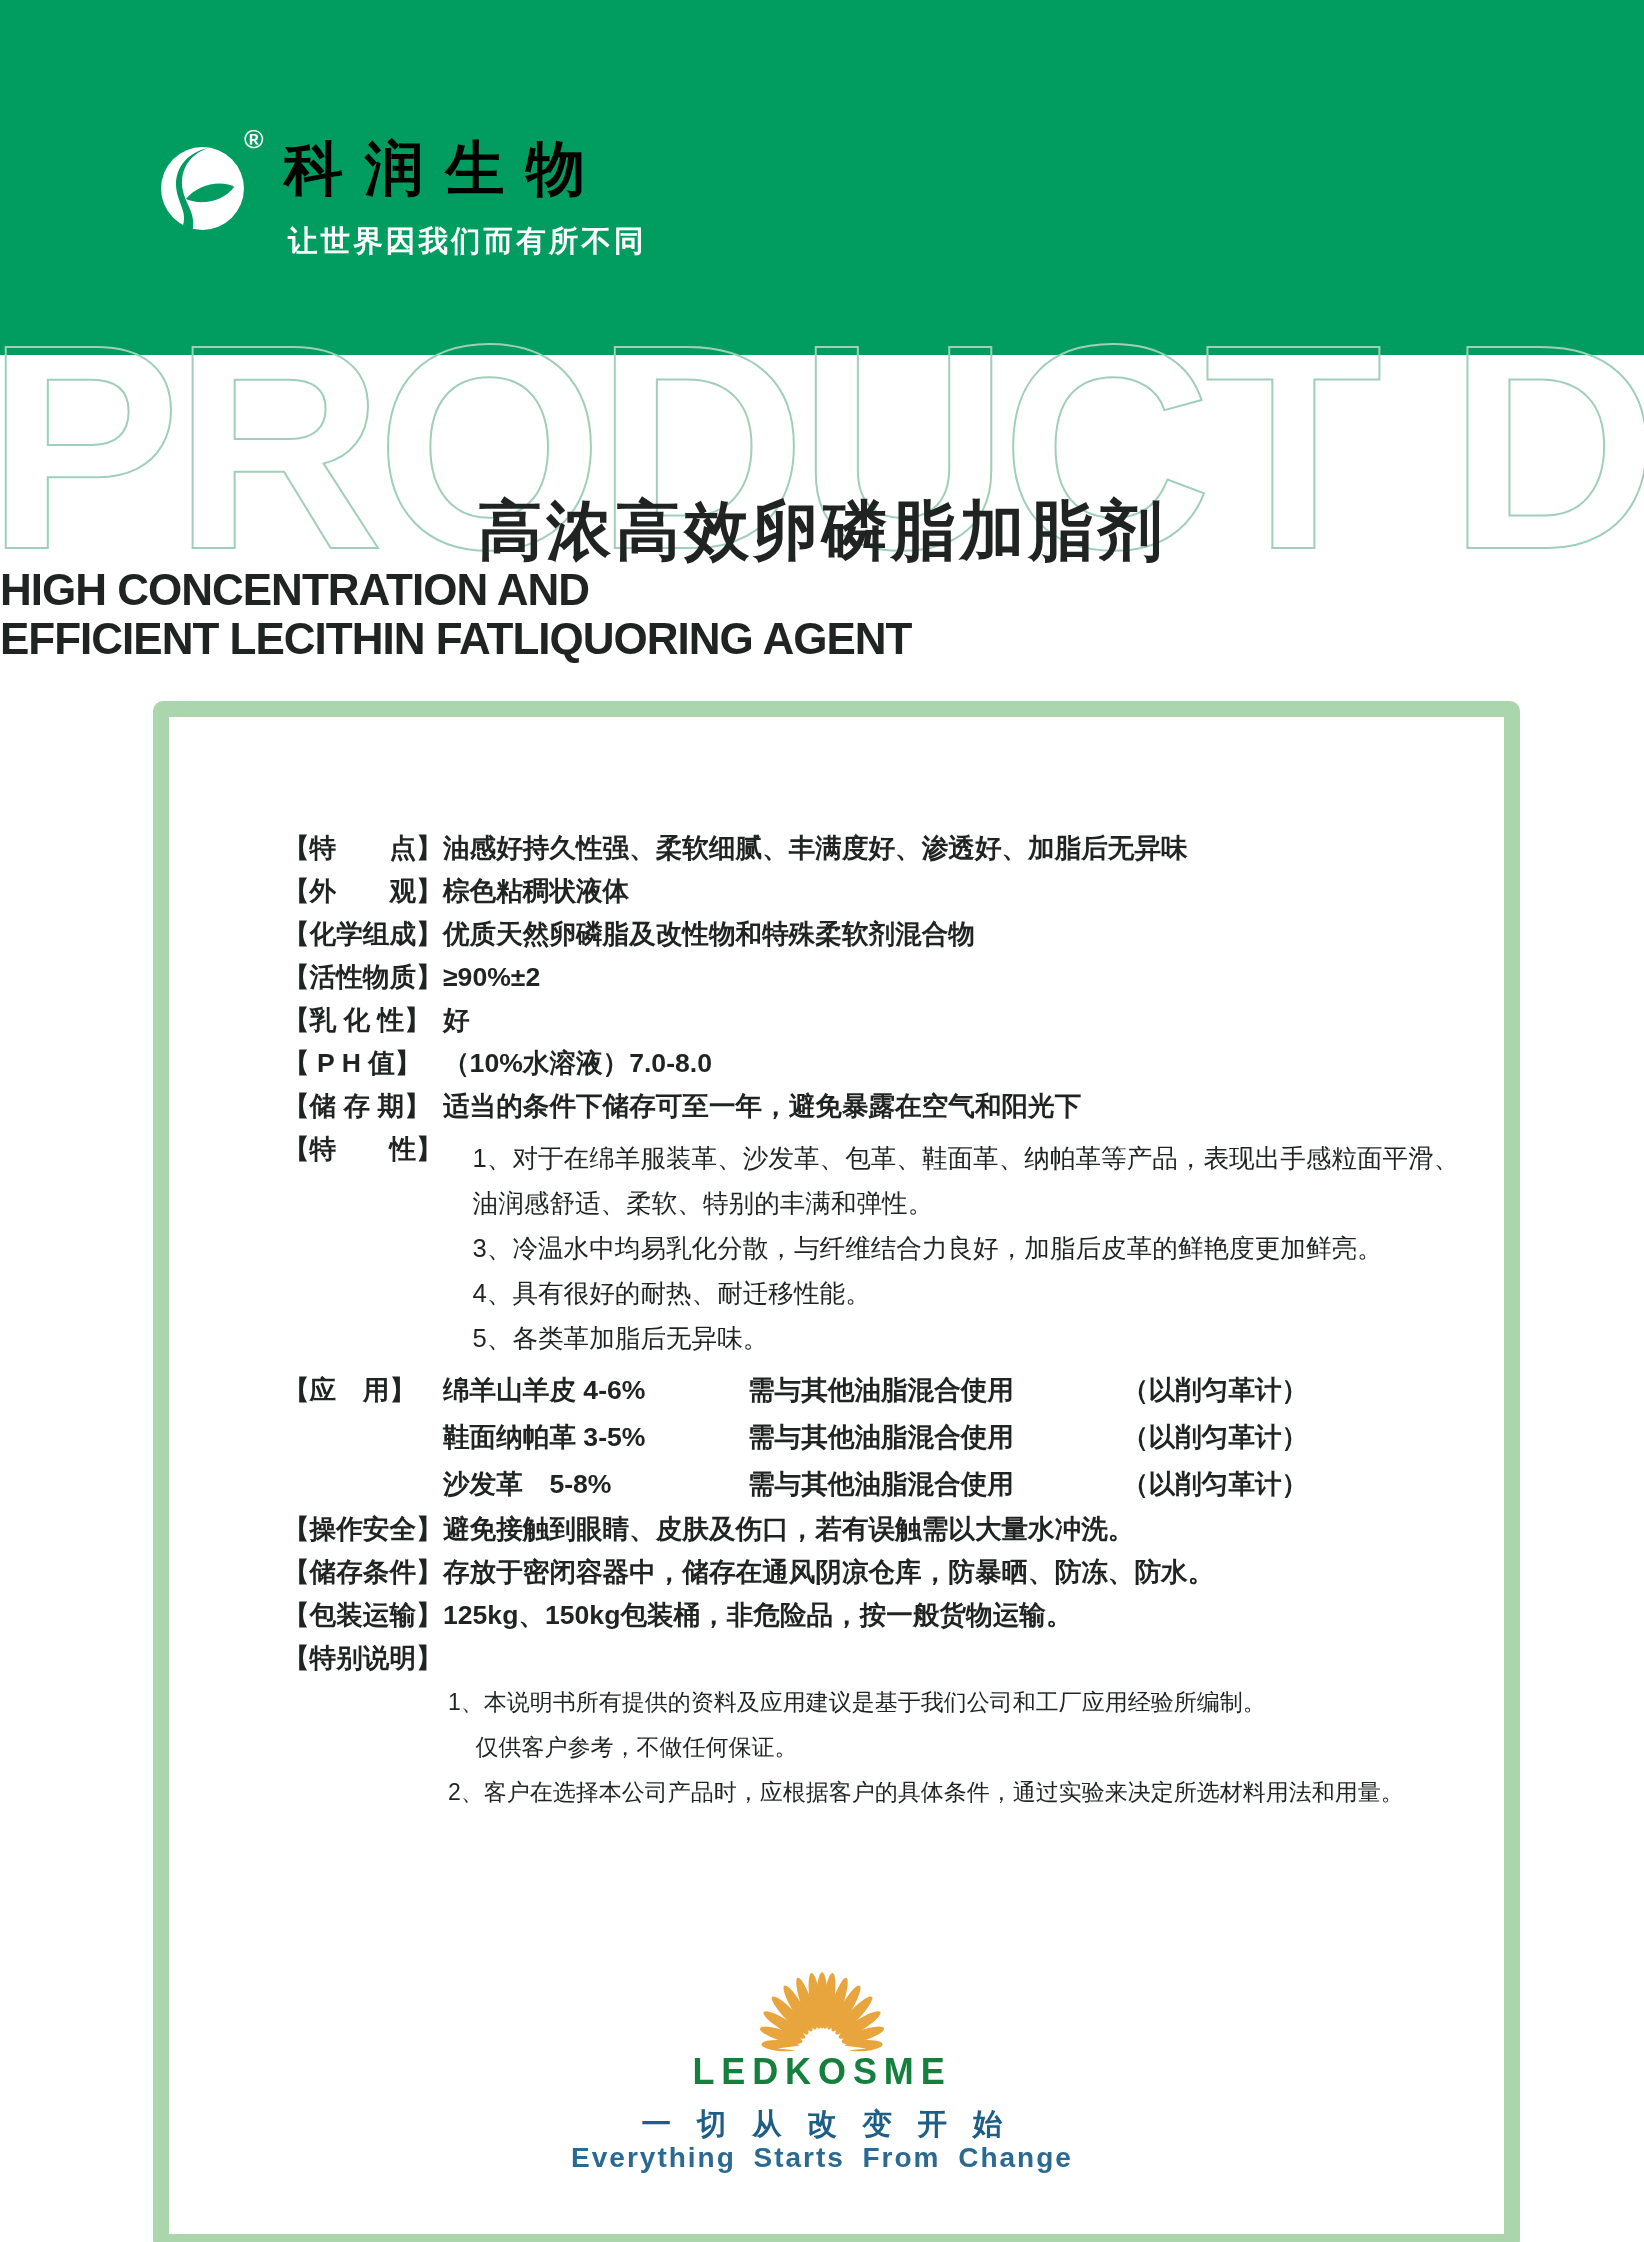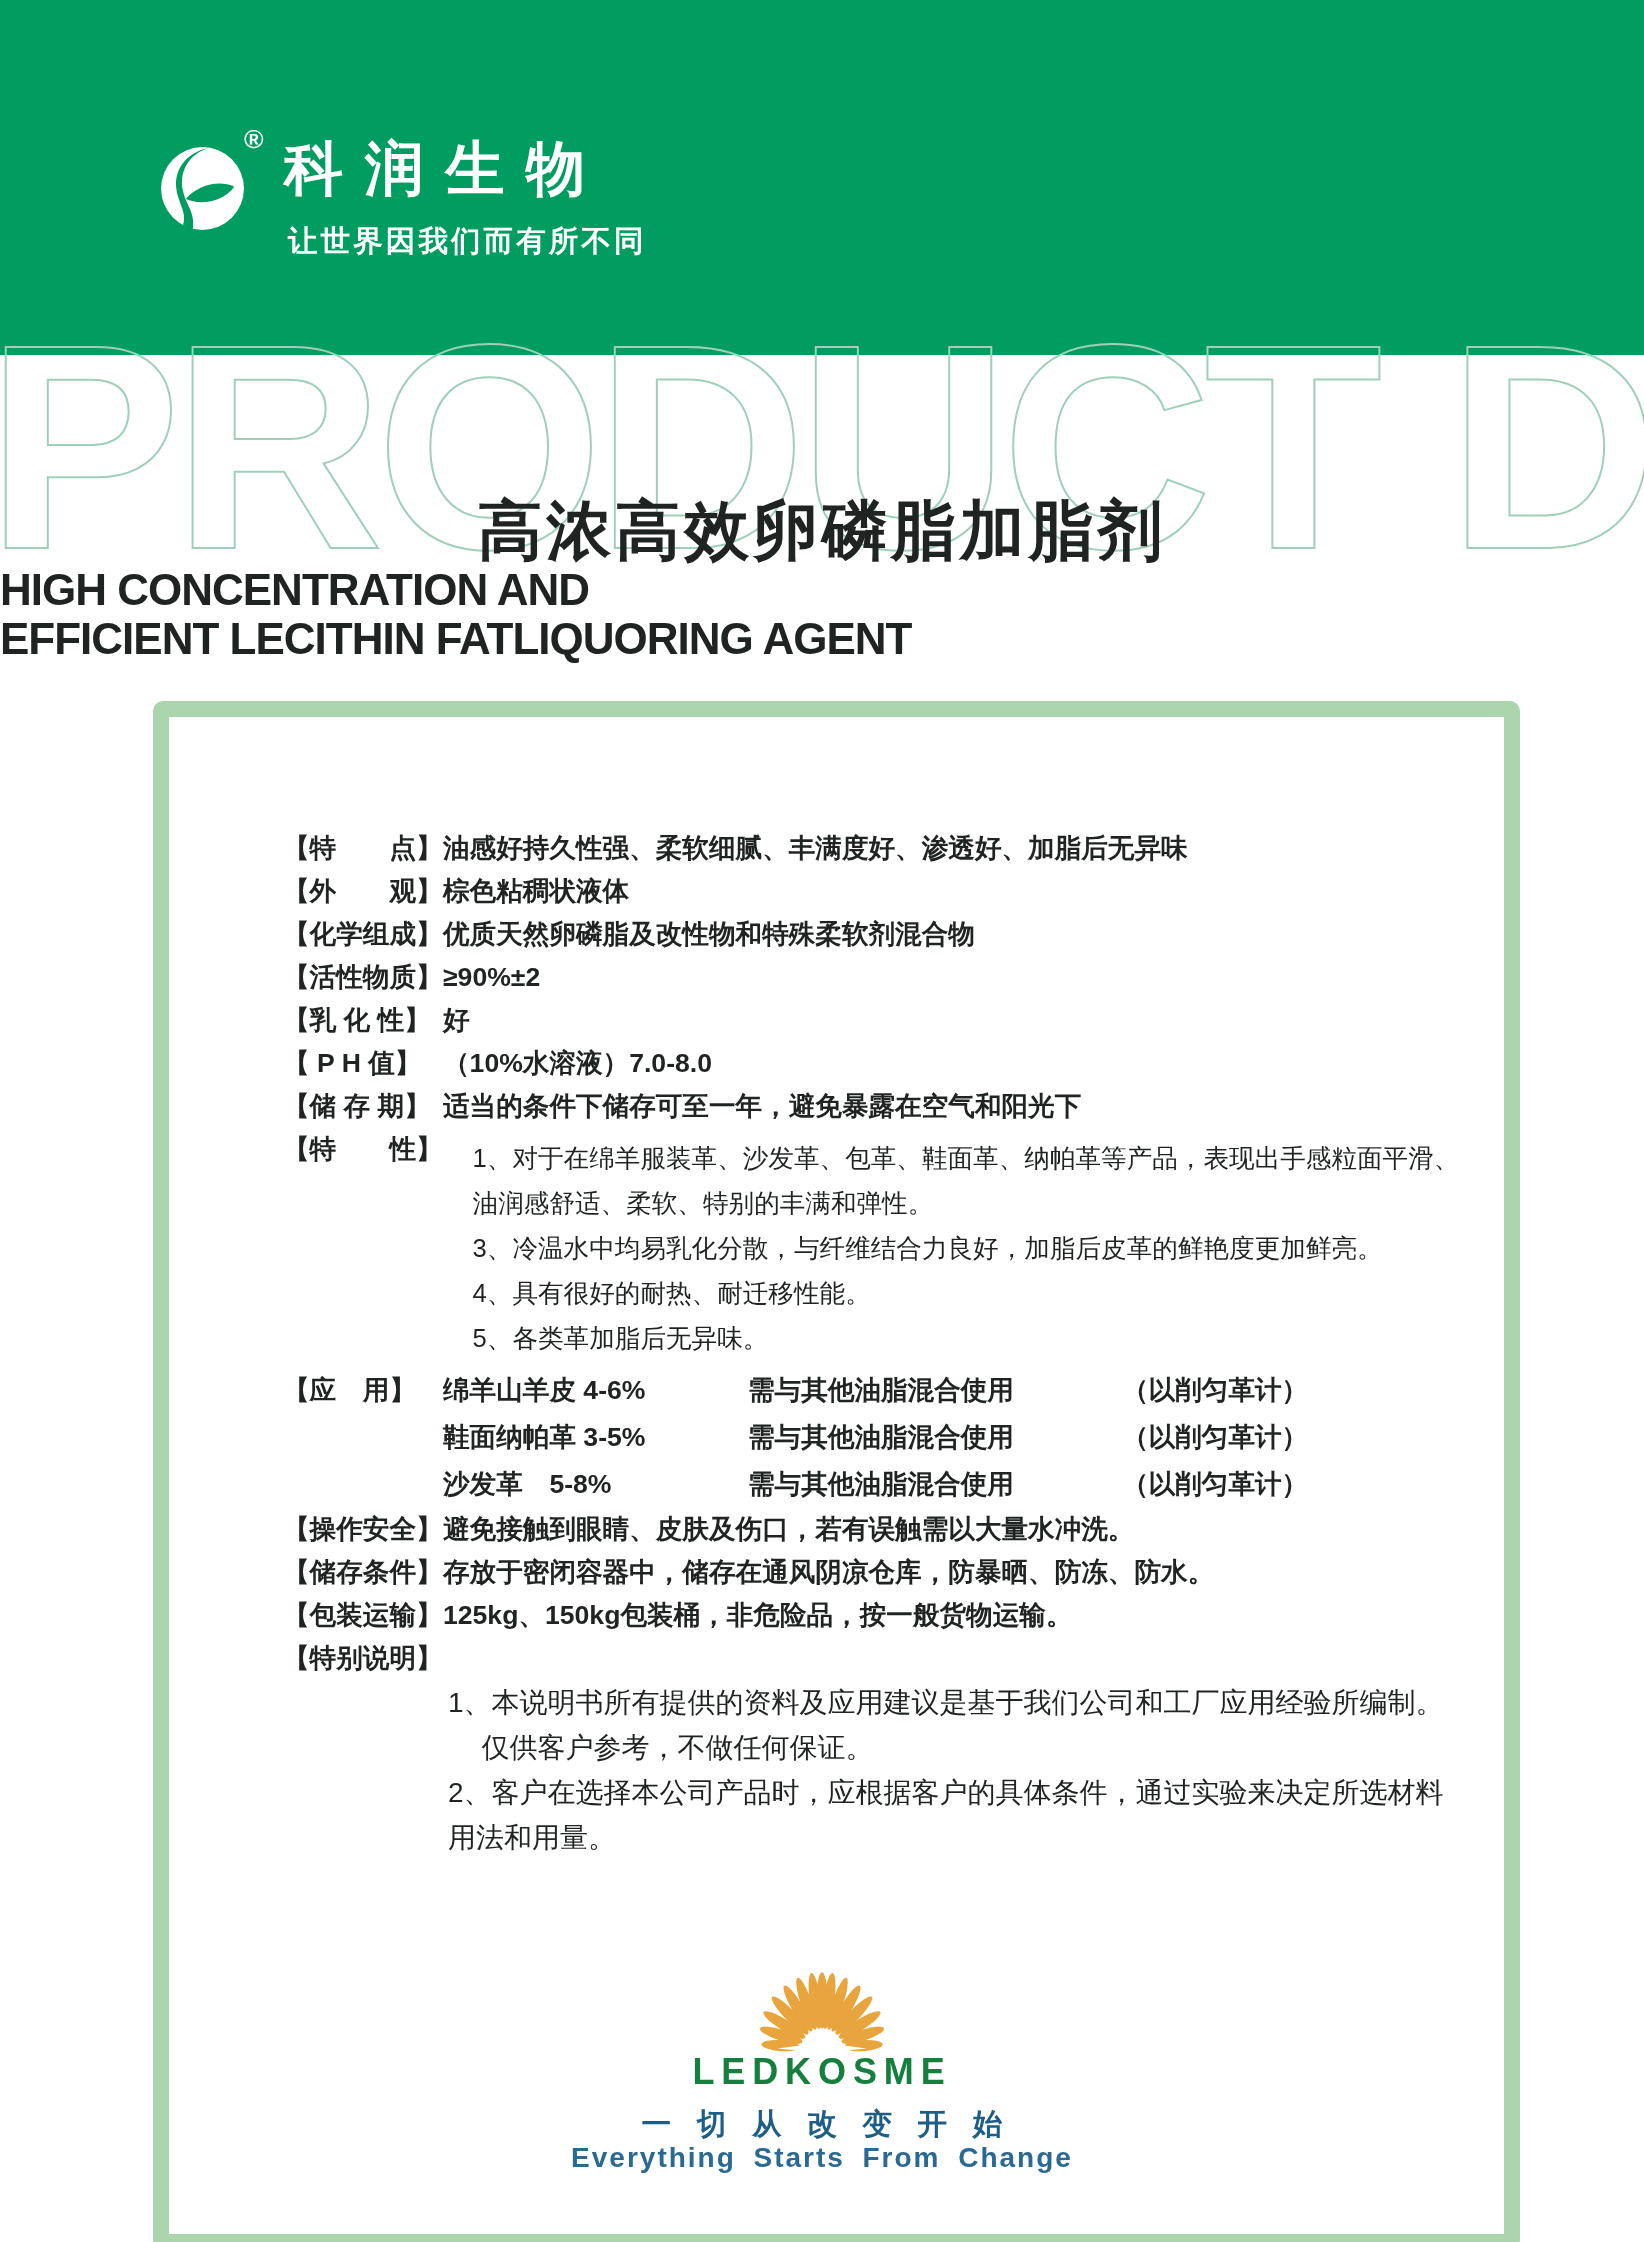"科润生物" .brand { color: #ffffff -> #000000 }
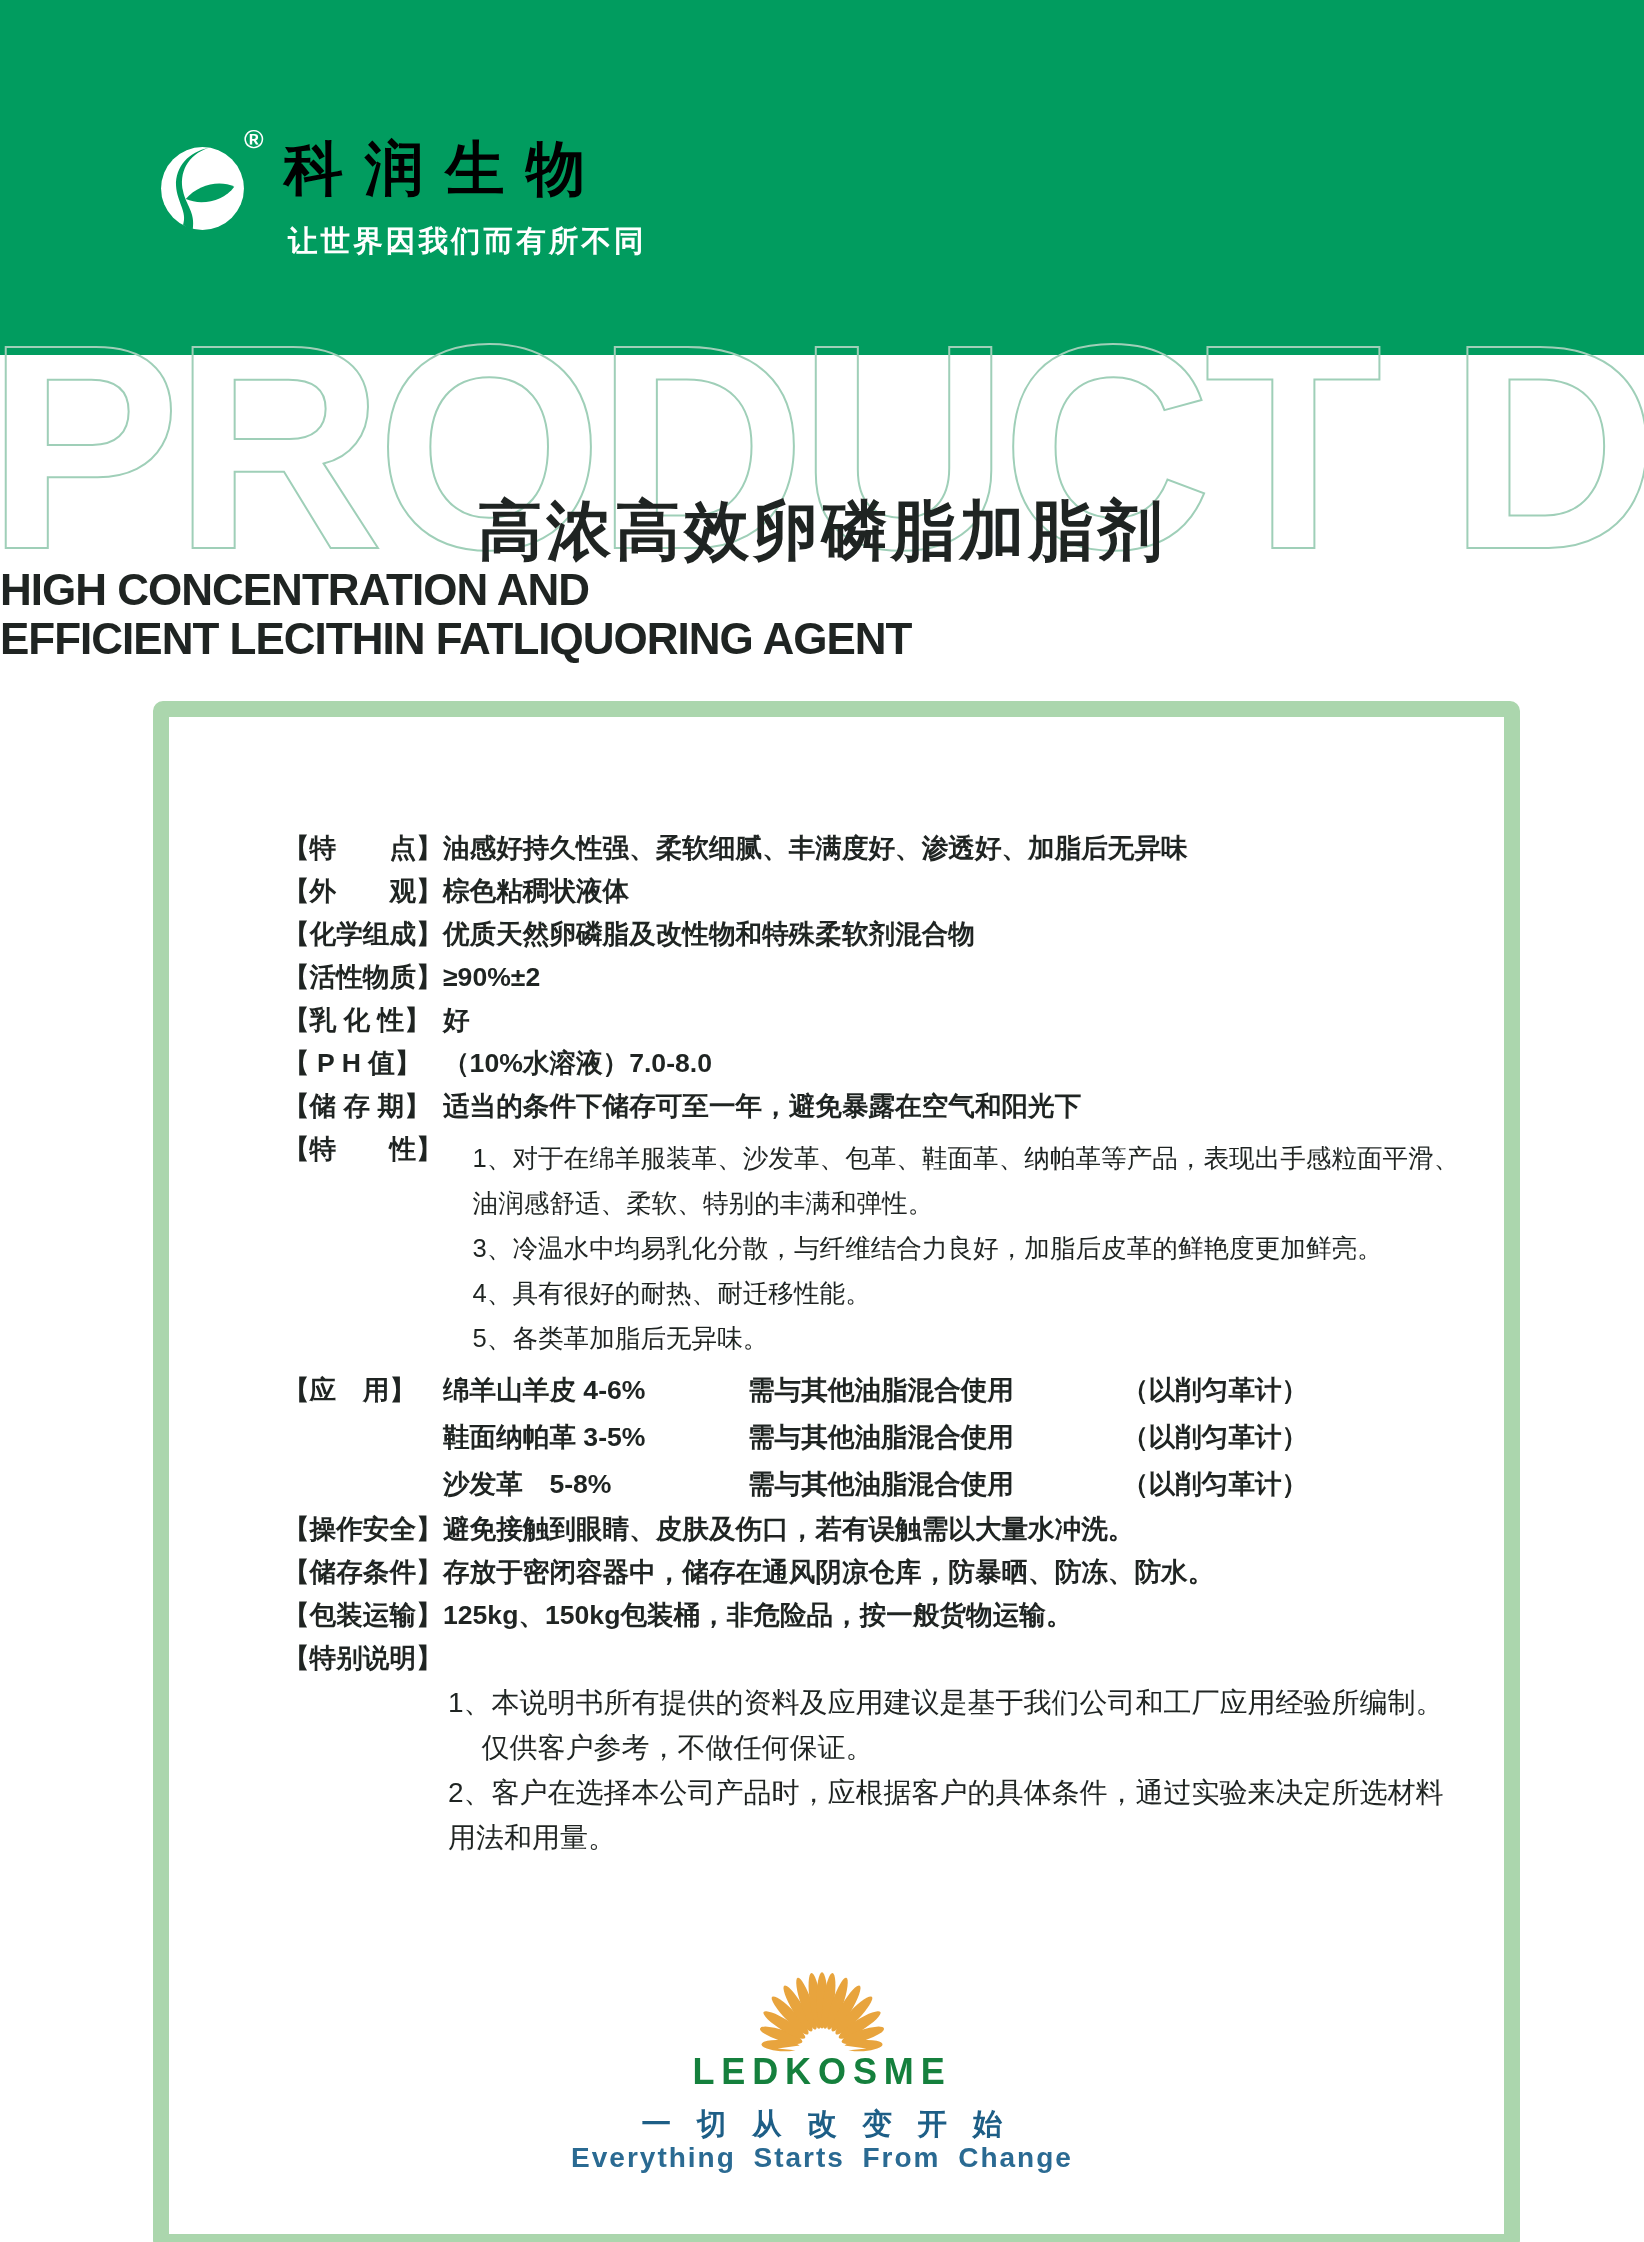"1、本说明书所有提供的资料及应用建议是基于我们公司和工厂应用经验所编制。" .special-items { font-size: 28px -> 23px }
